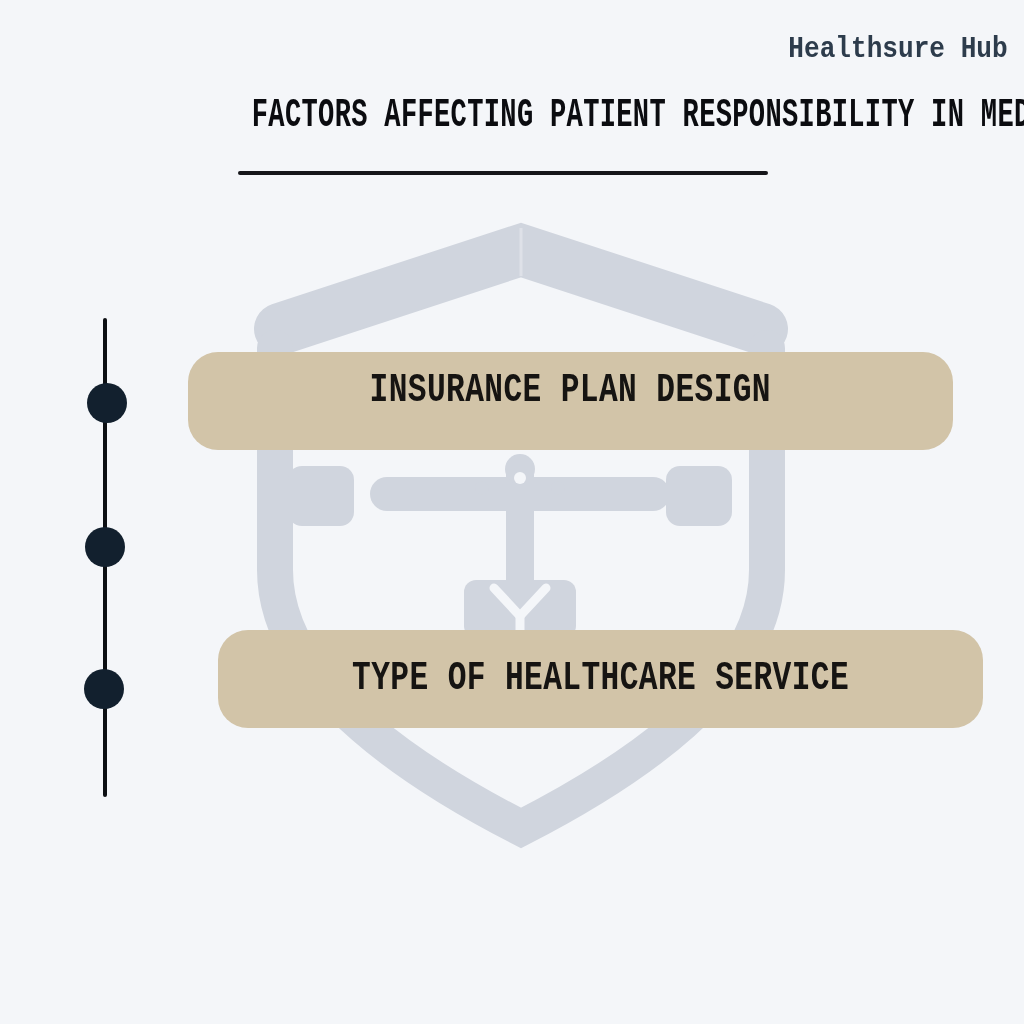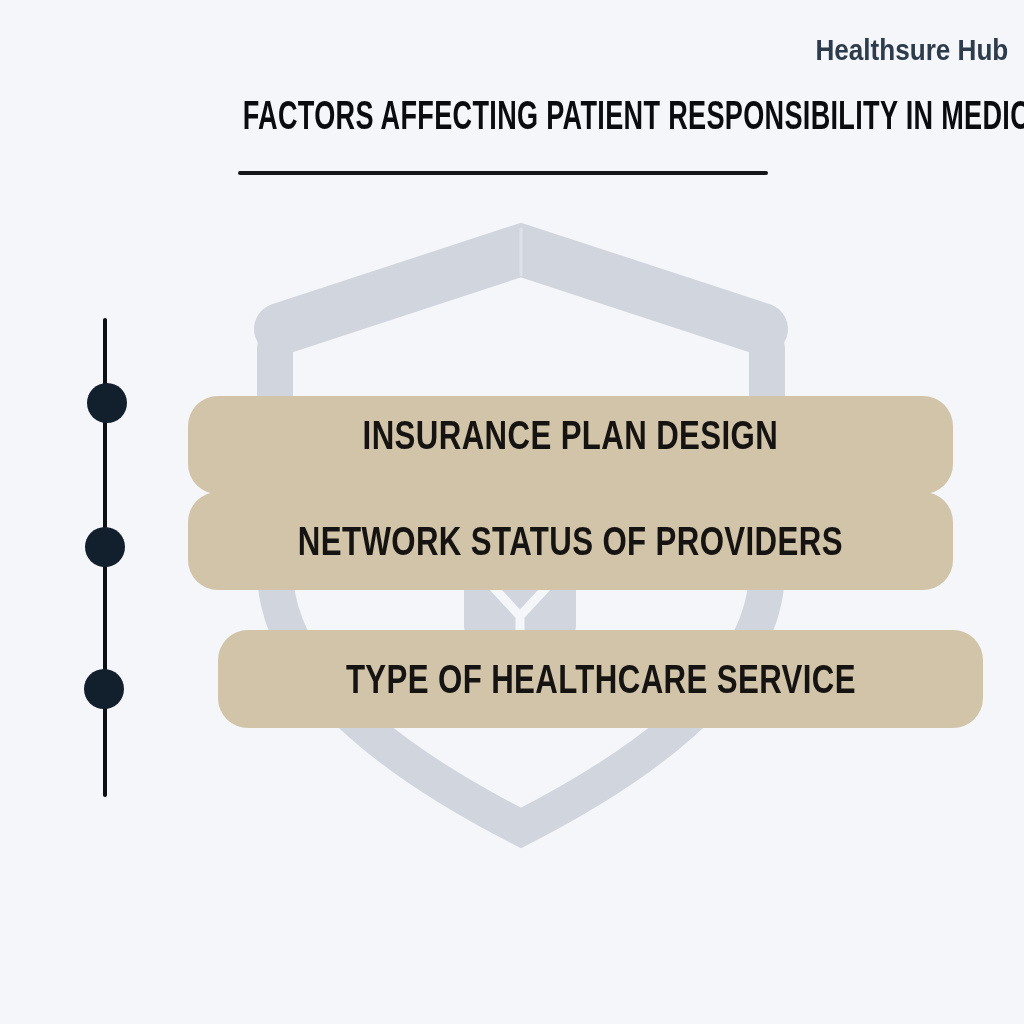"Healthsure Hub" .canvas { font-family: Liberation Sans, sans-serif -> Liberation Mono, monospace }
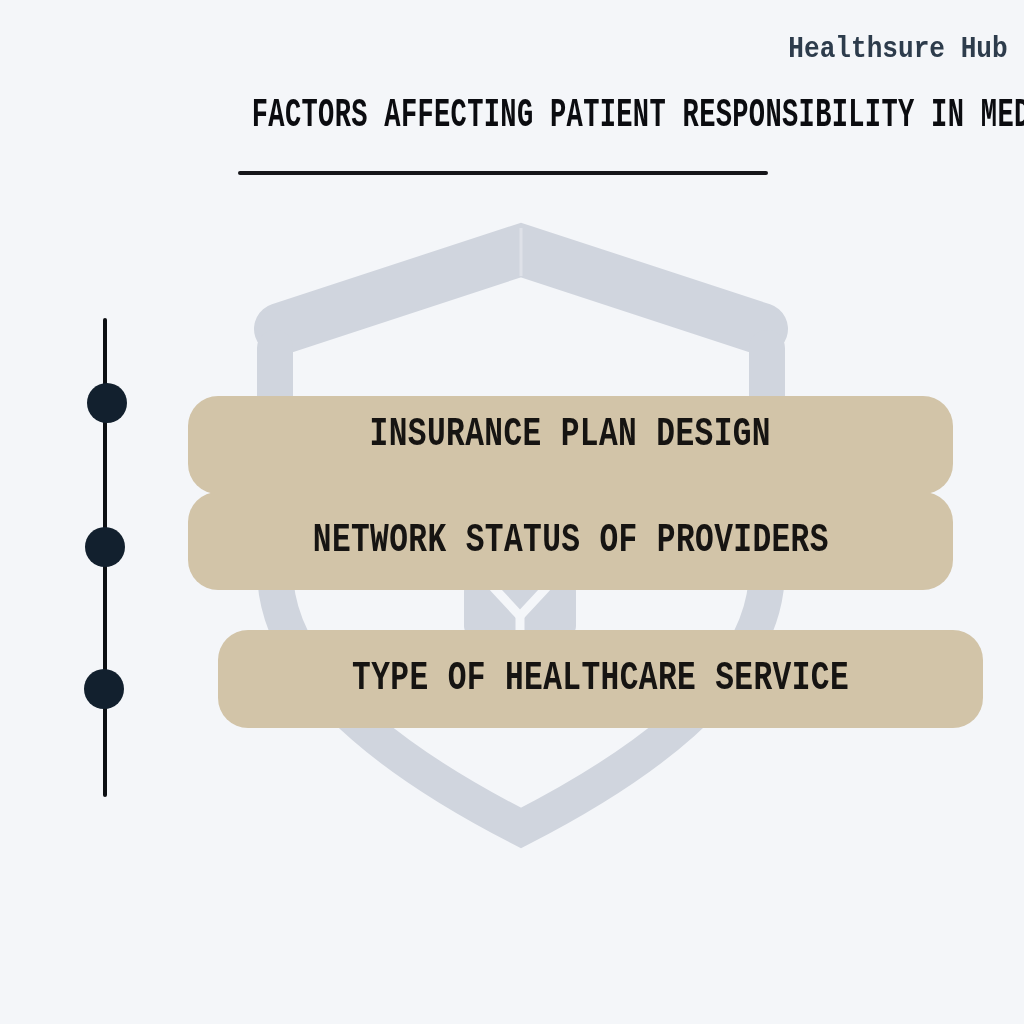"INSURANCE PLAN DESIGN" .pill-1 { margin-top: 44px -> none }
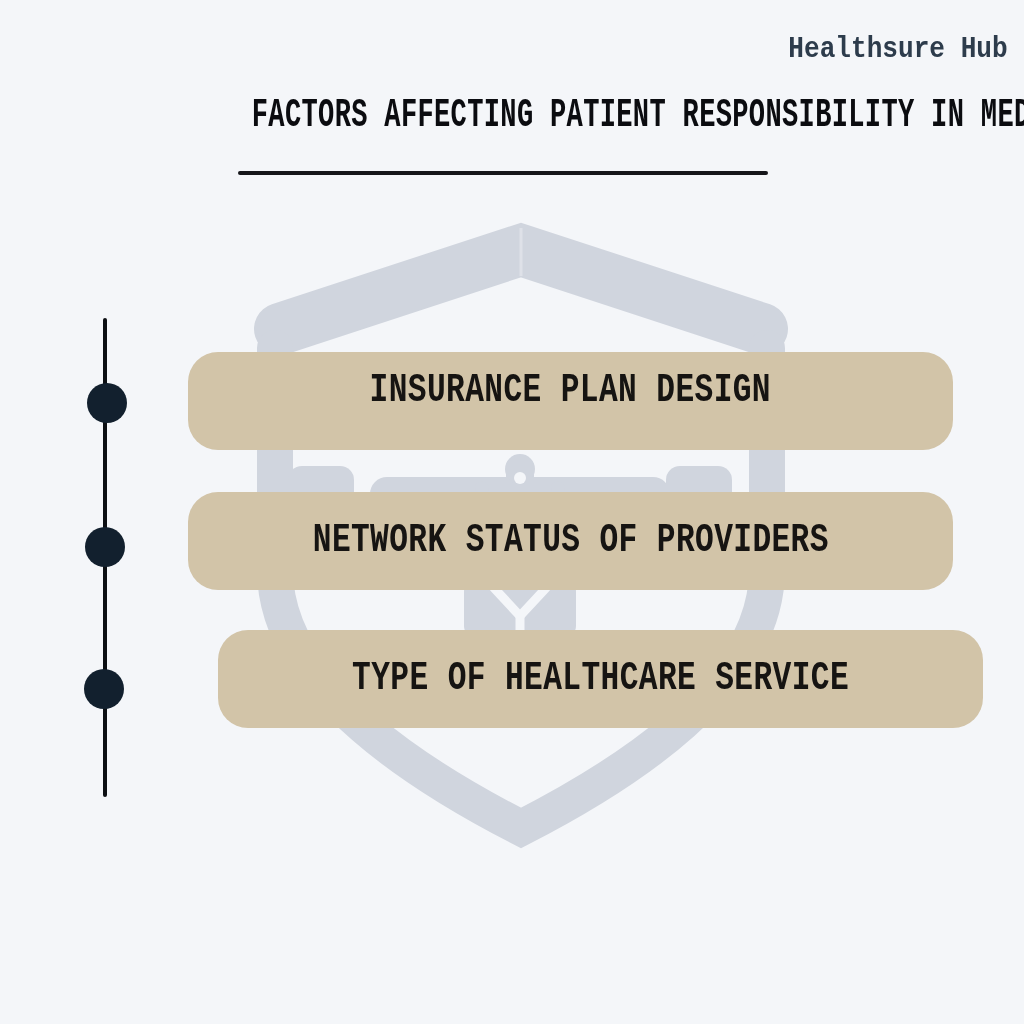"NETWORK STATUS OF PROVIDERS" div.pill { html: <div> <span>NETWORK STATUS OF PROVIDERS</span> </div> -> none }
